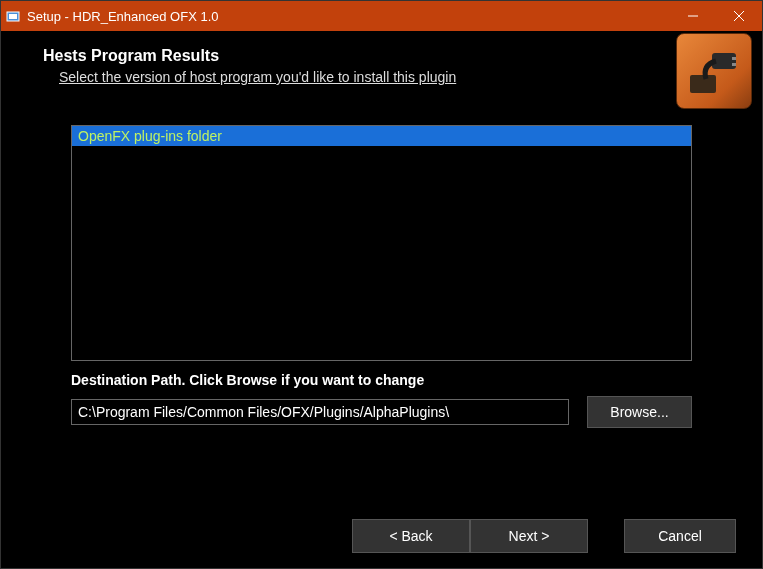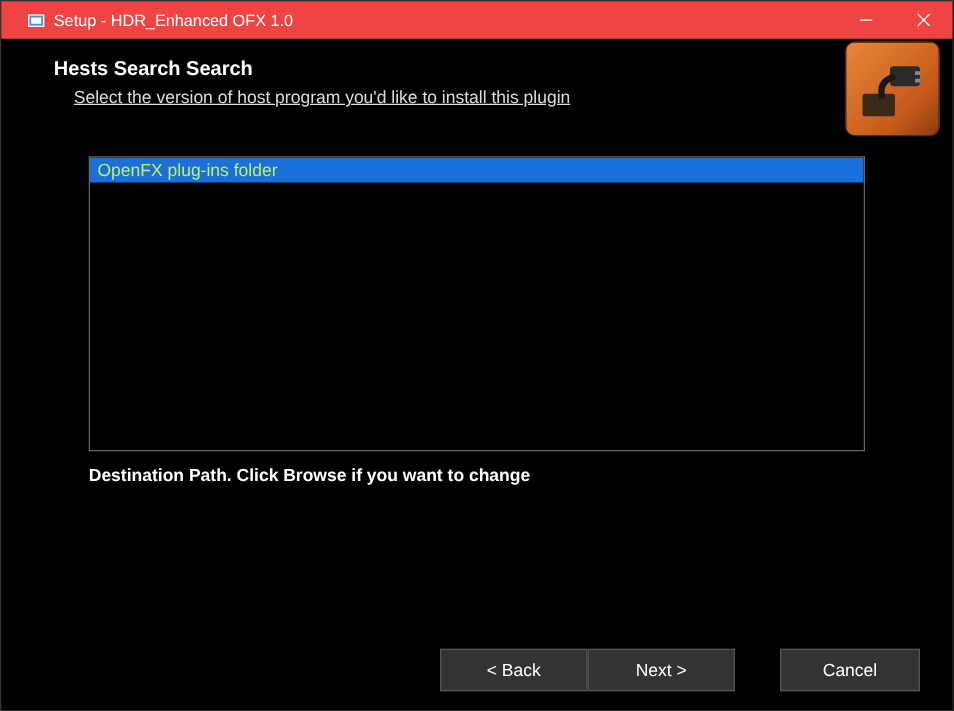"Setup - HDR_Enhanced OFX 1.0" .titlebar { background: #ef4444 -> #c2410c; padding-left: 20px -> 4px }
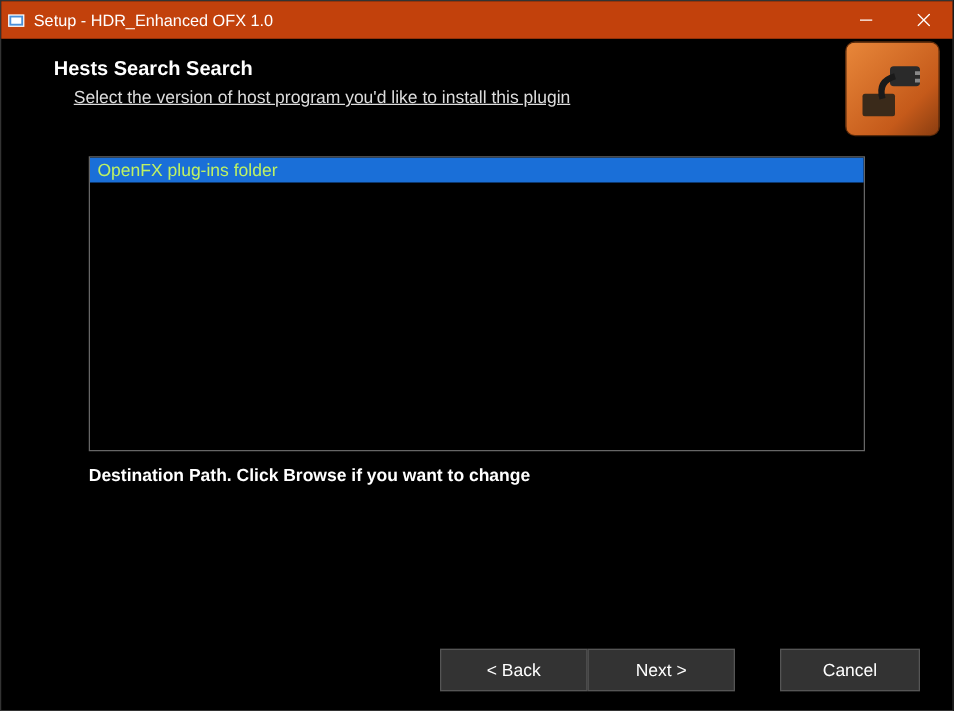"Hests Search Search" div.header-title { text: Search Search -> Program Results }
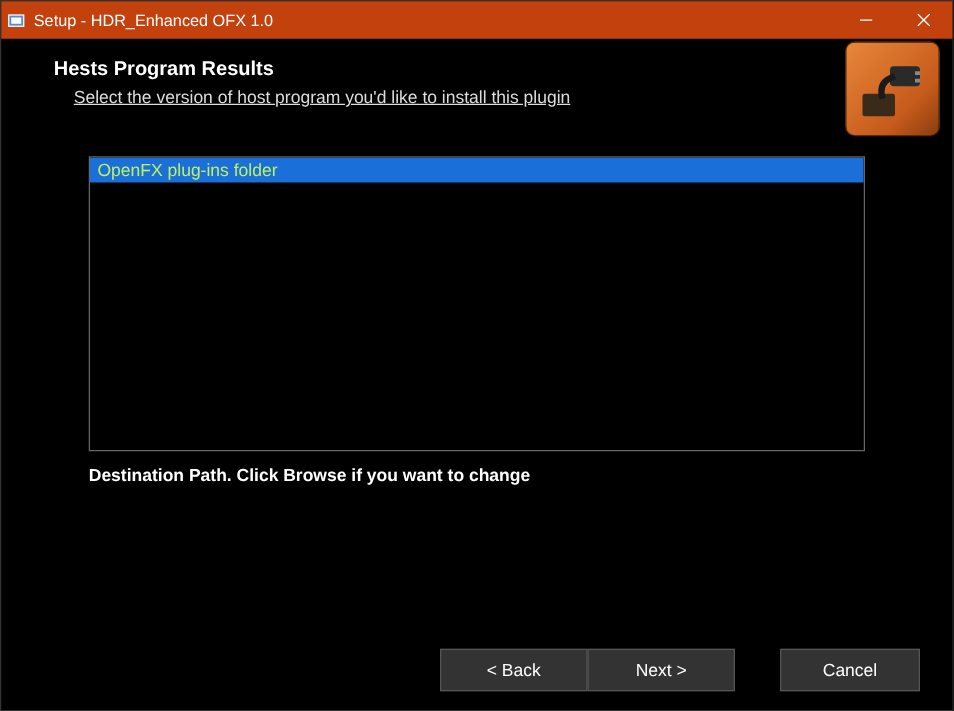"C:\Program Files/Common" div.dest-row { html: none -> <div> <input> <div>Browse...</div> </div> }
